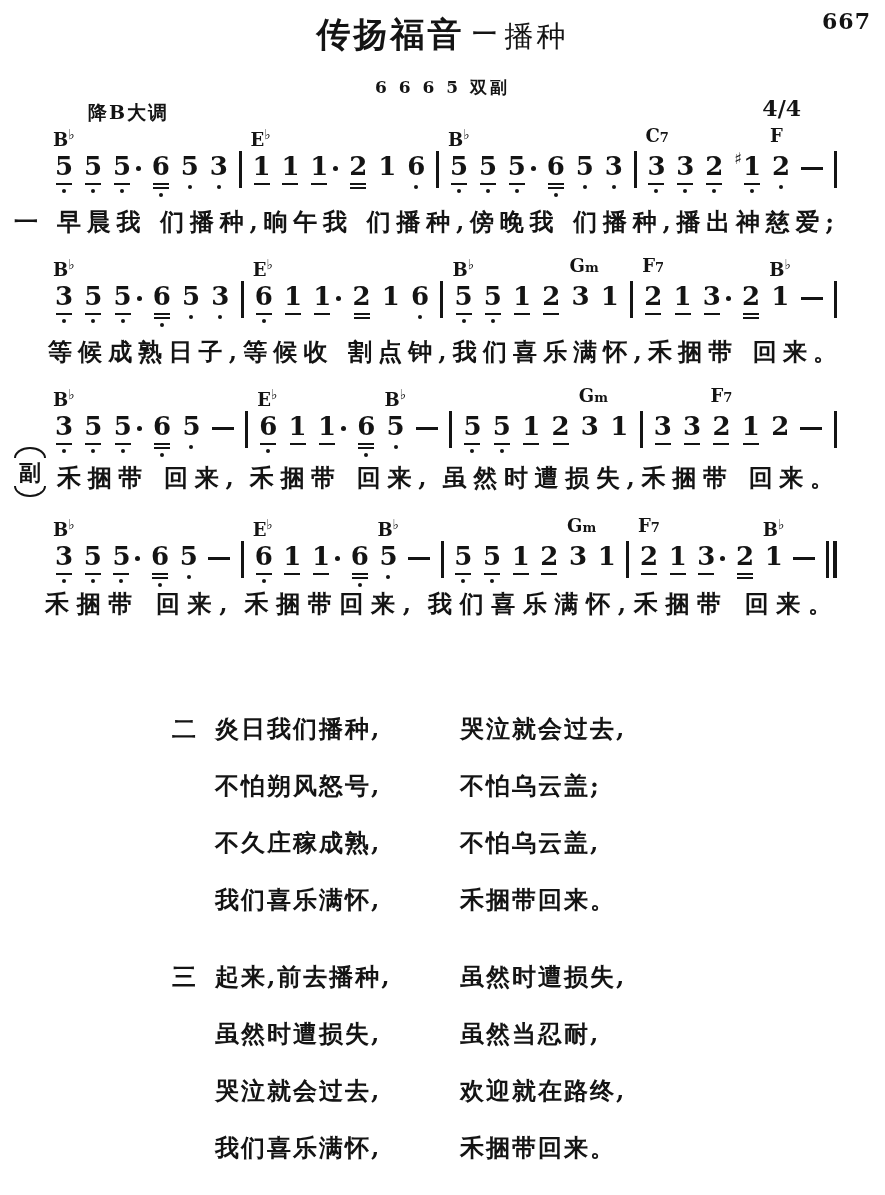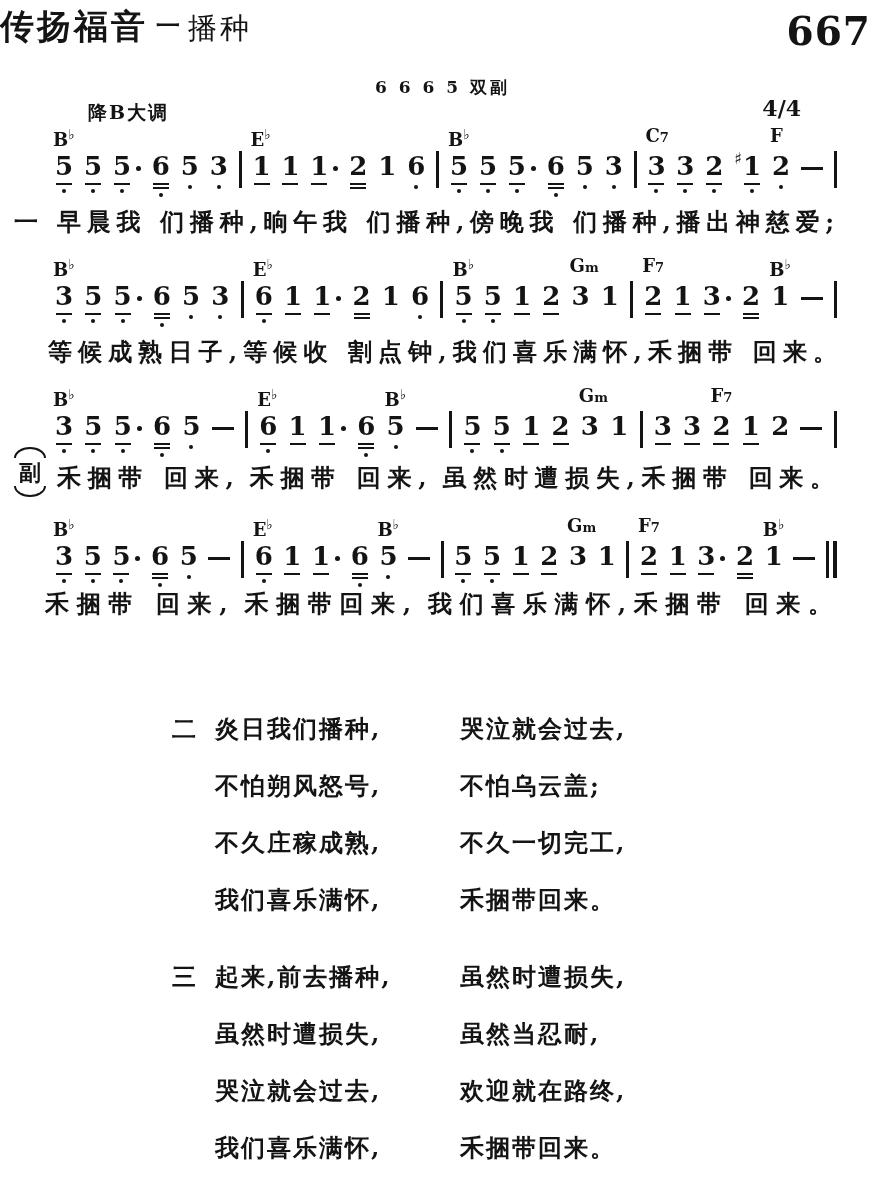"传扬福音 一 播种" .title-row { text-align: none -> center; top: 4px -> 12px }
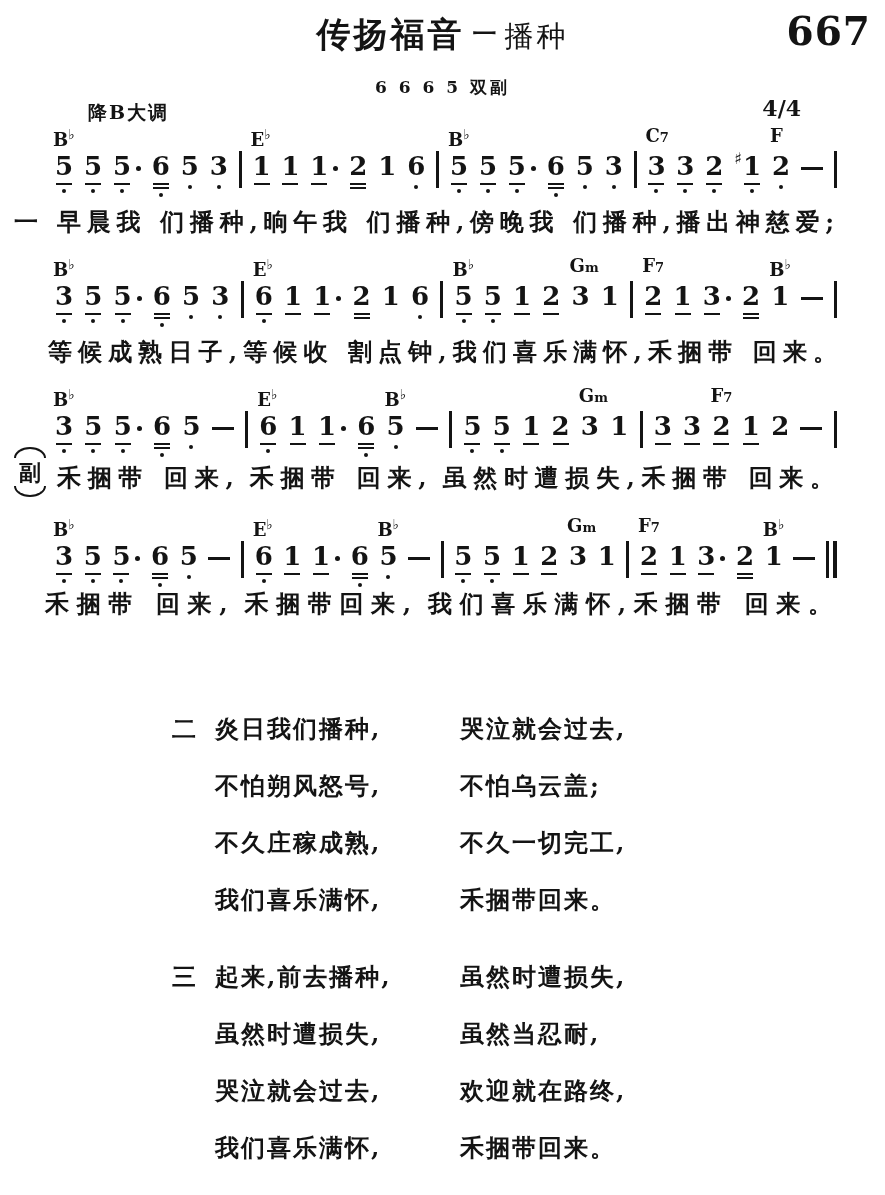"667" .page-number { font-size: 39px -> 22px }
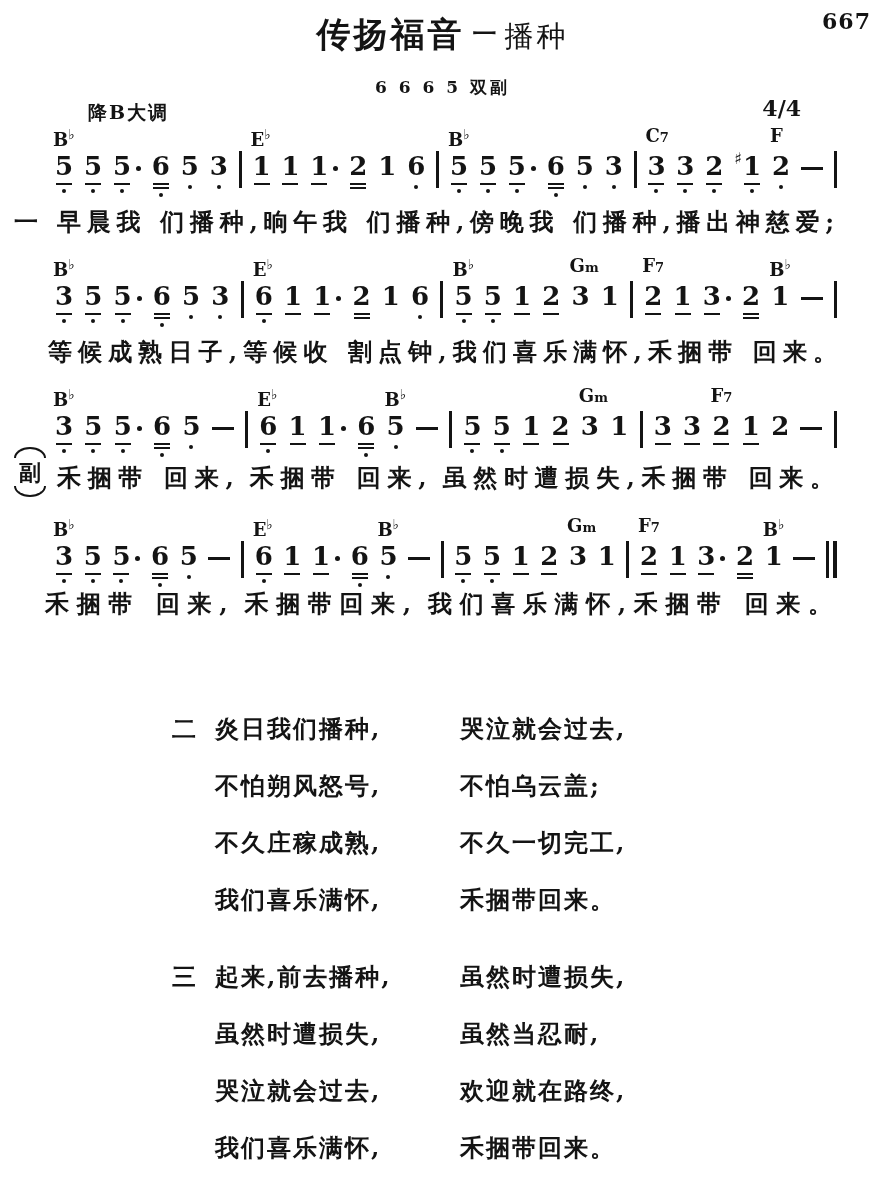"不久一切完工," div.vcell { text: 久一切完工 -> 怕乌云盖 }
